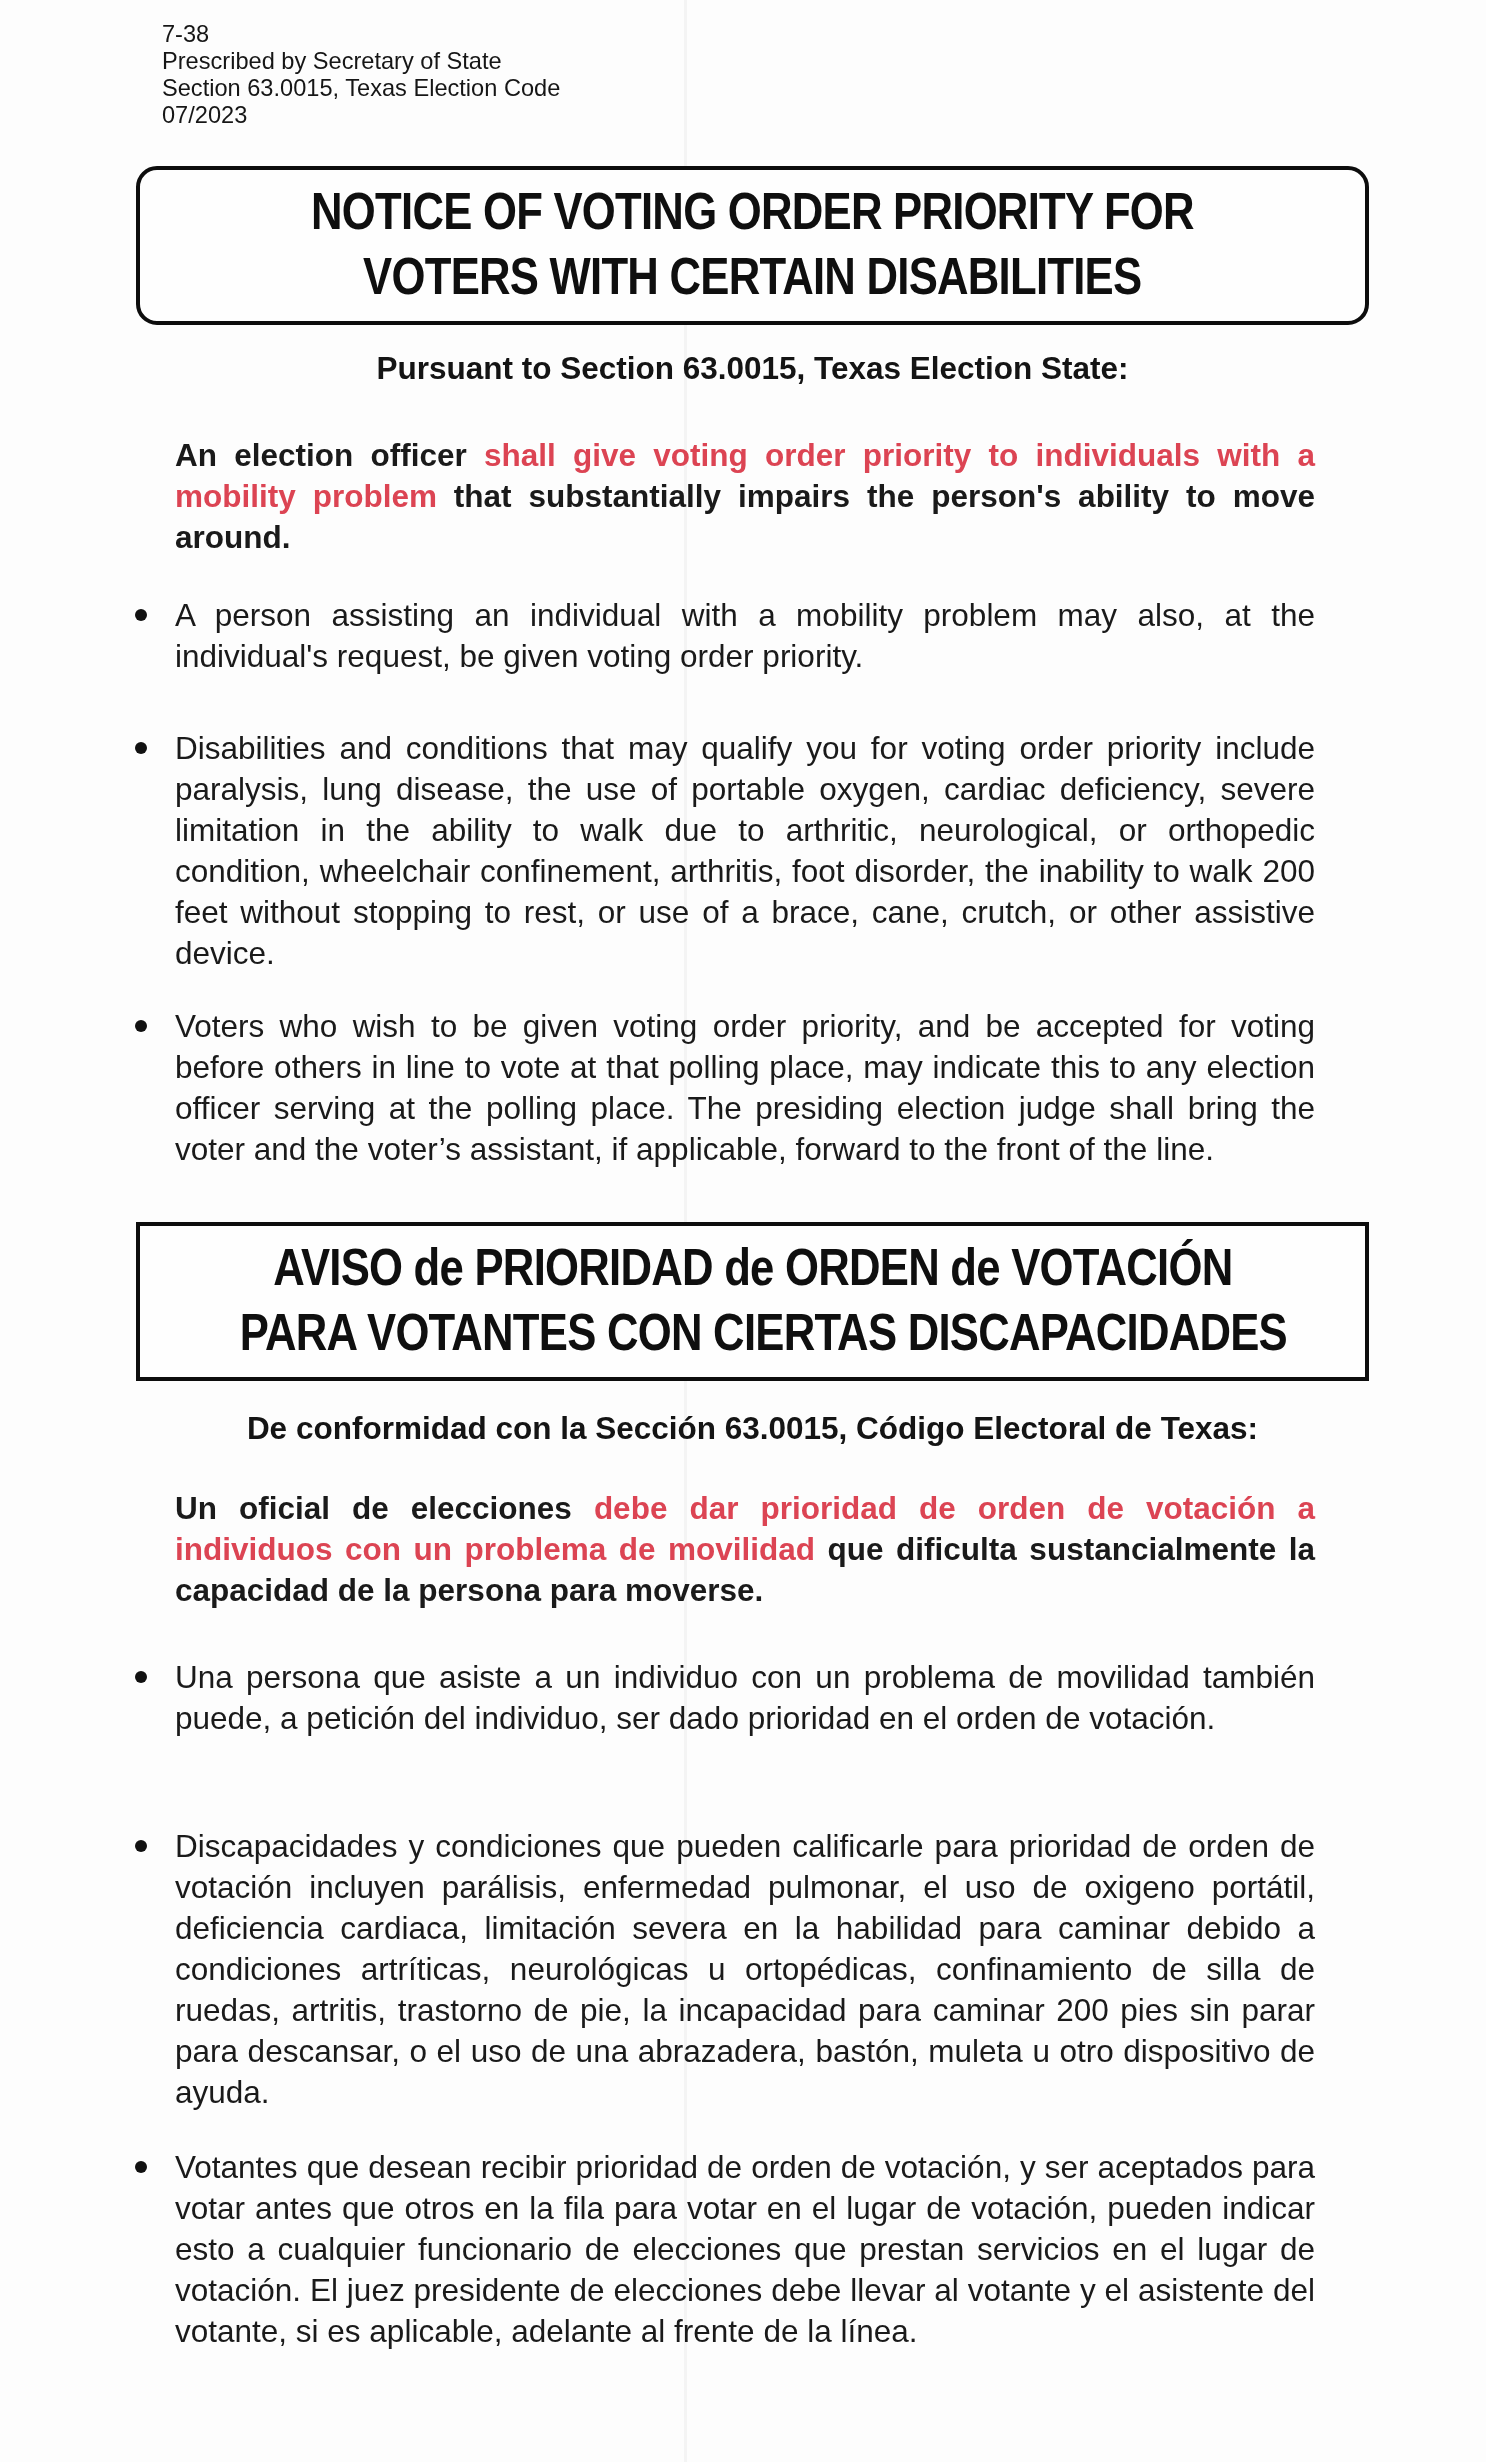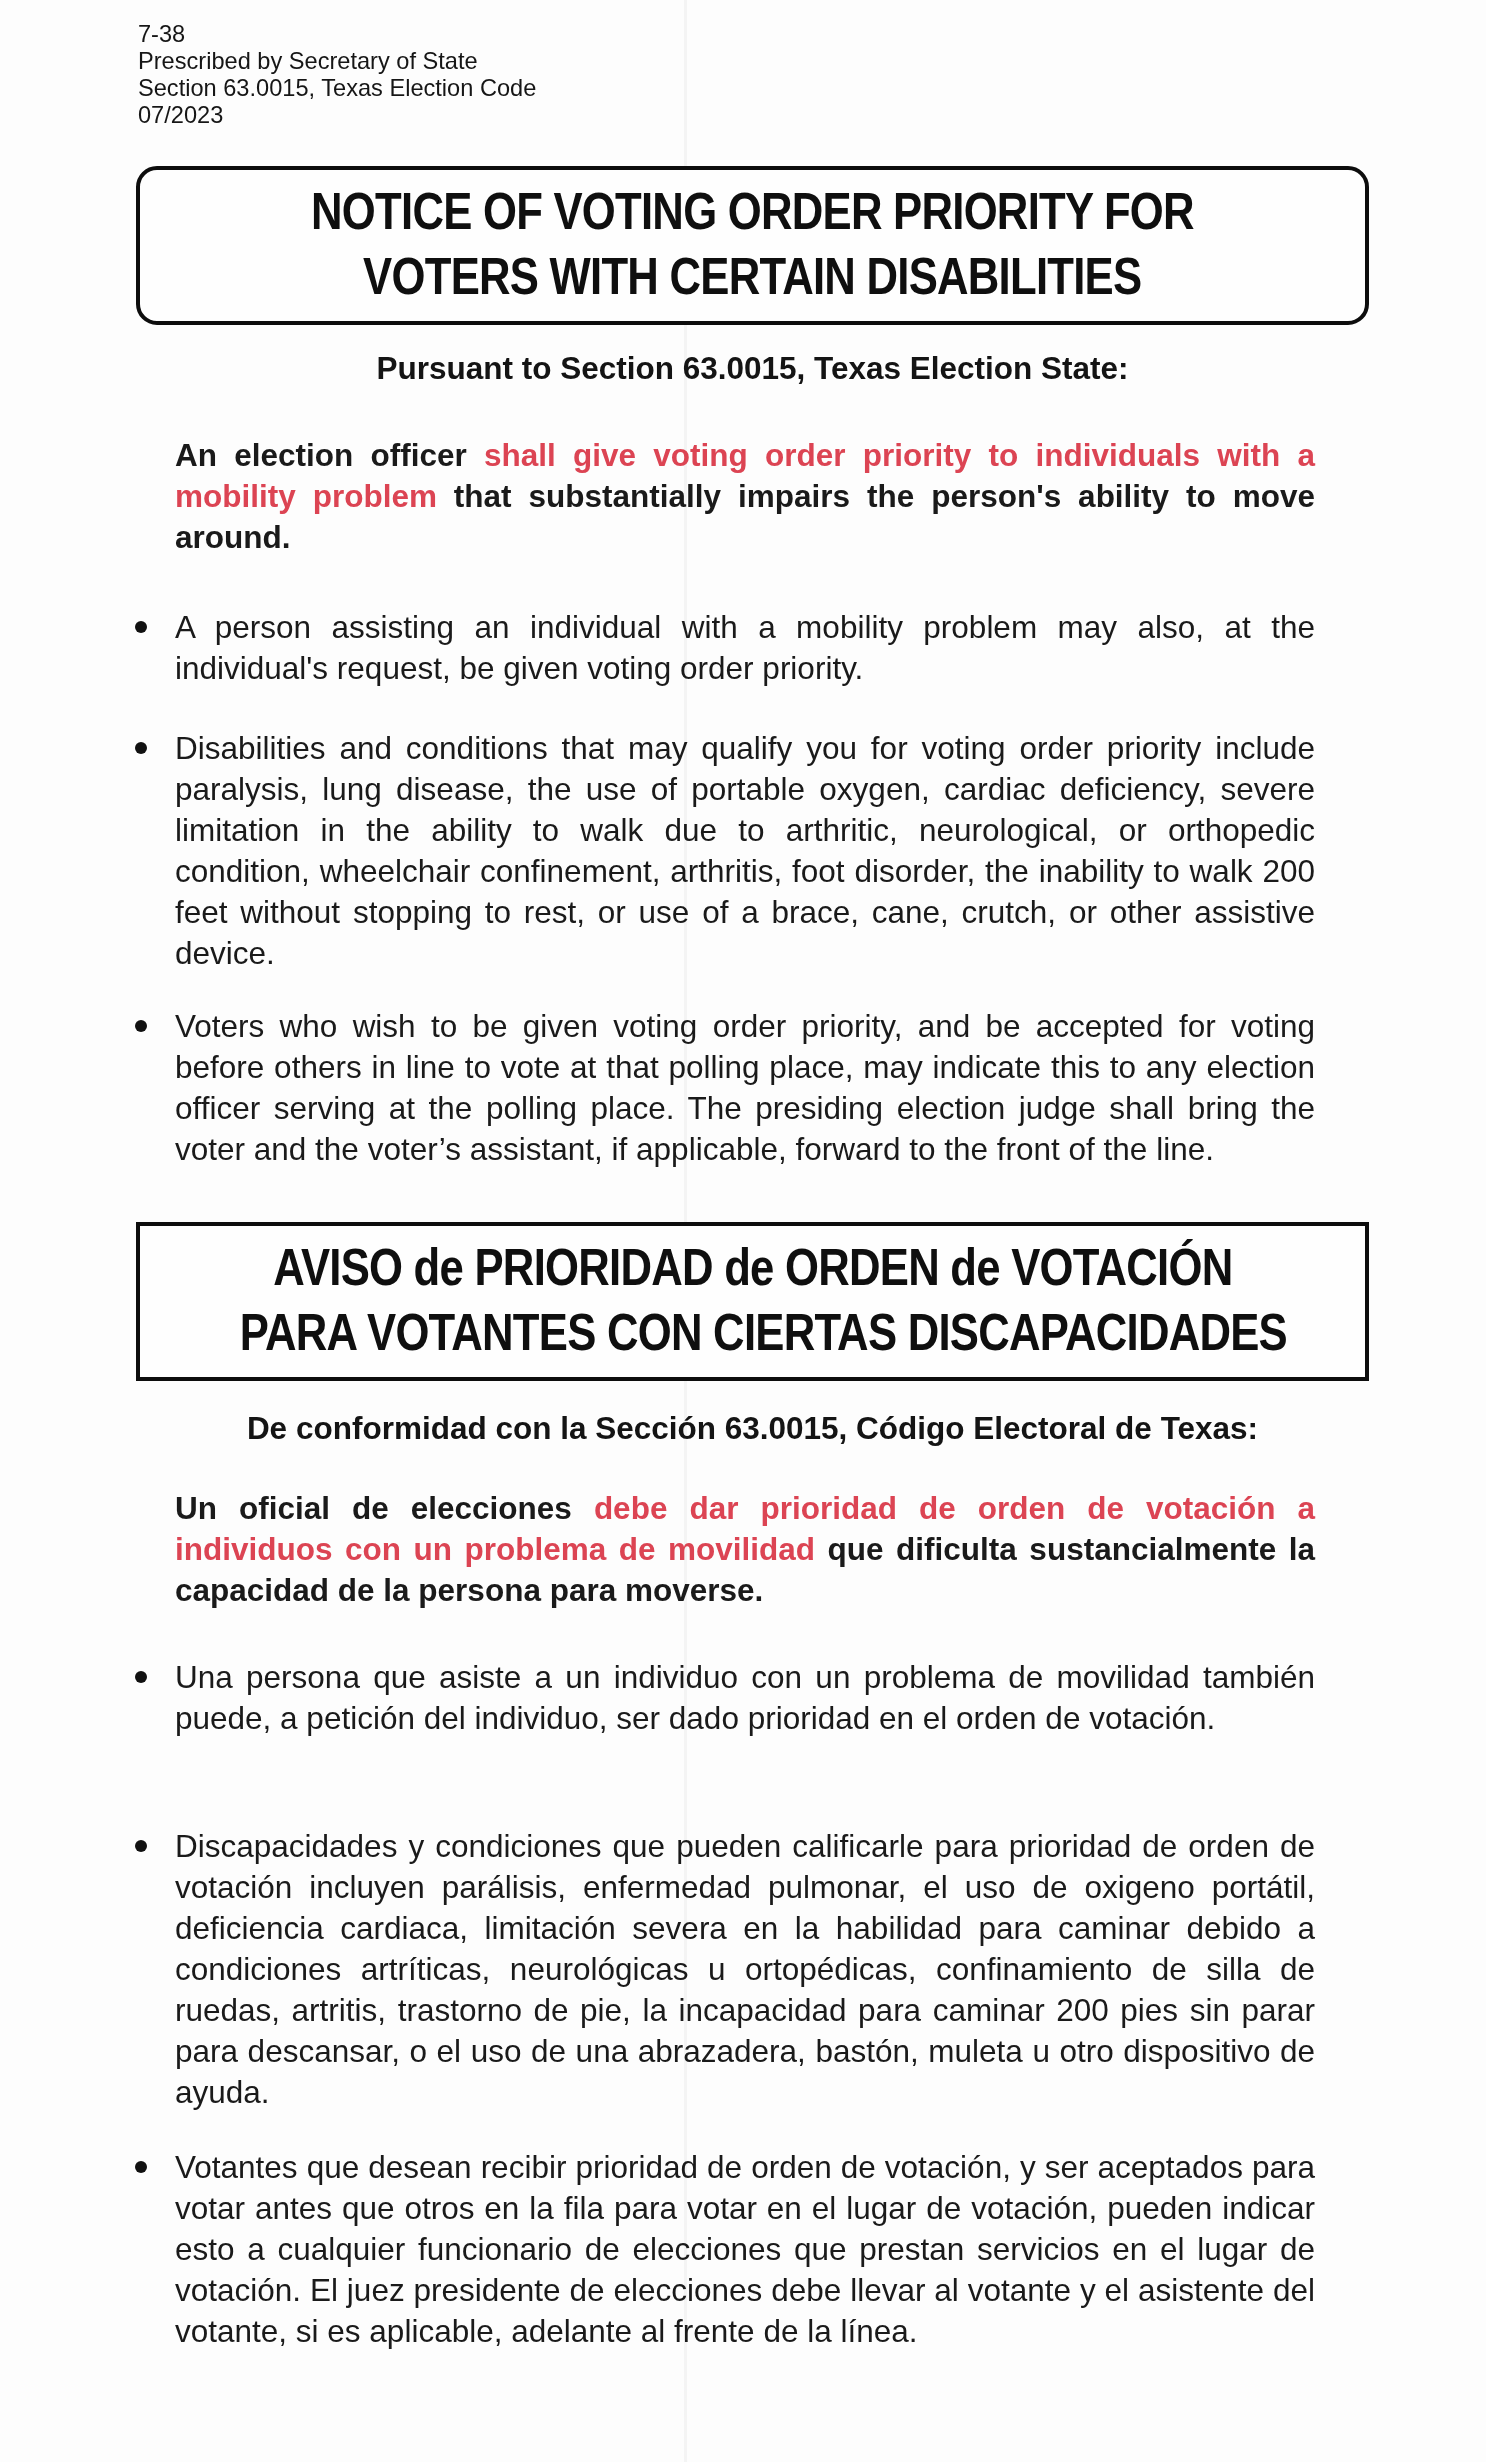"7-38" .form-header { left: 138px -> 162px }
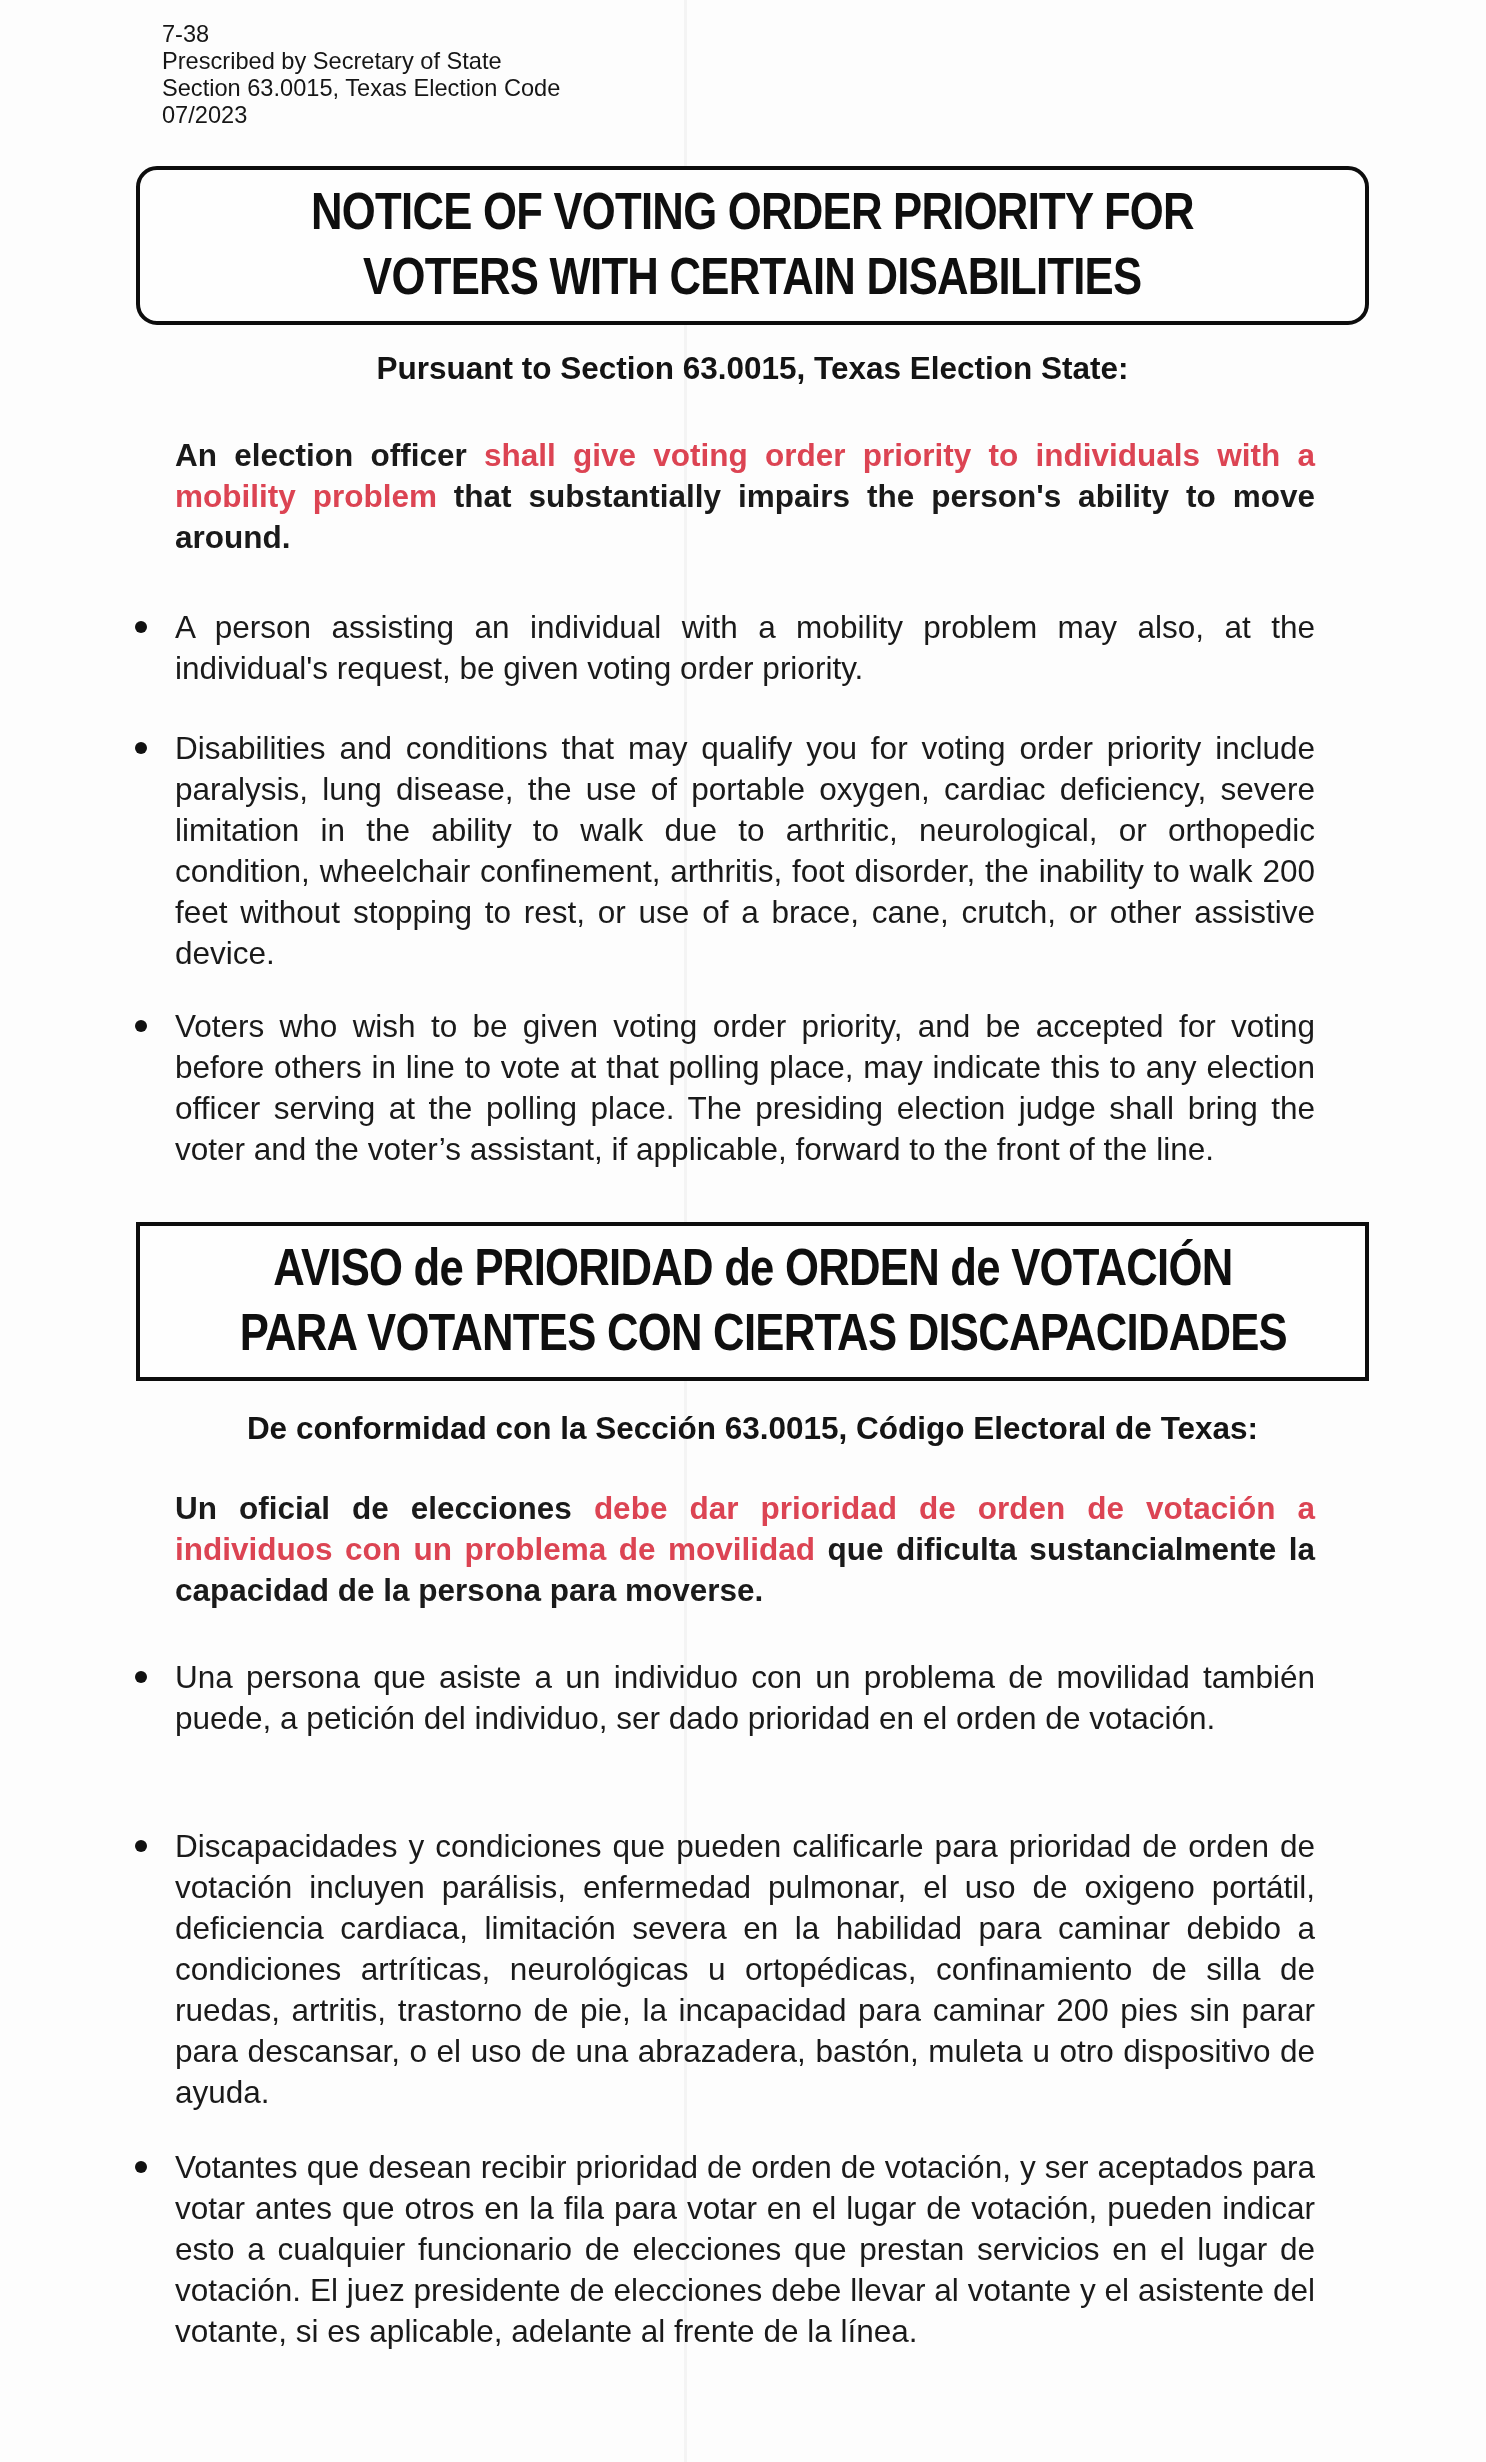"A person assisting an individual" div.para { margin-top: 12px -> none }
